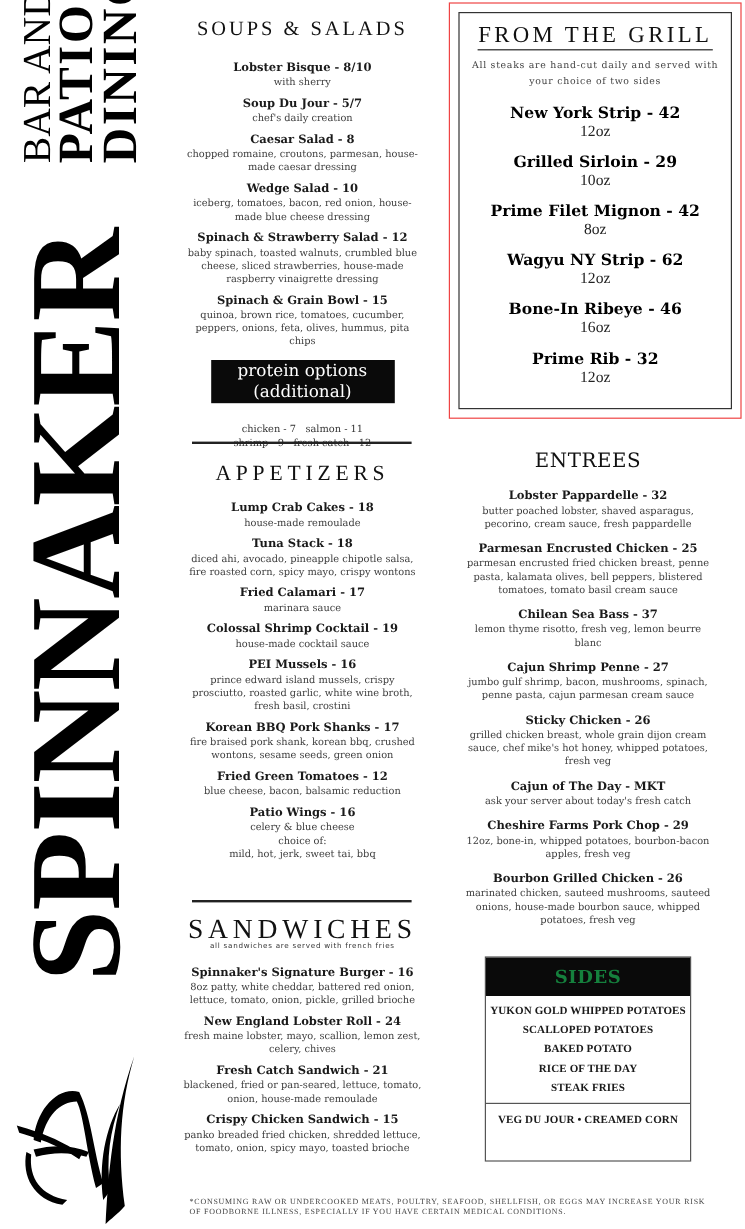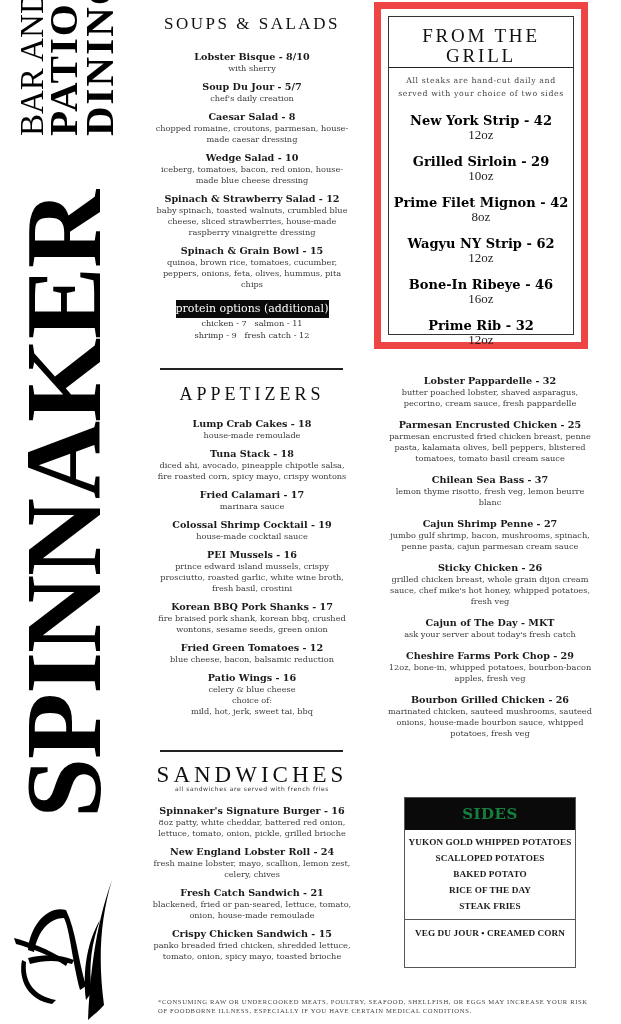"FROM THE GRILL" .grill-outer { border: 7px solid #ef4444 -> 1px solid #ef4444; width: 214px -> 244px }
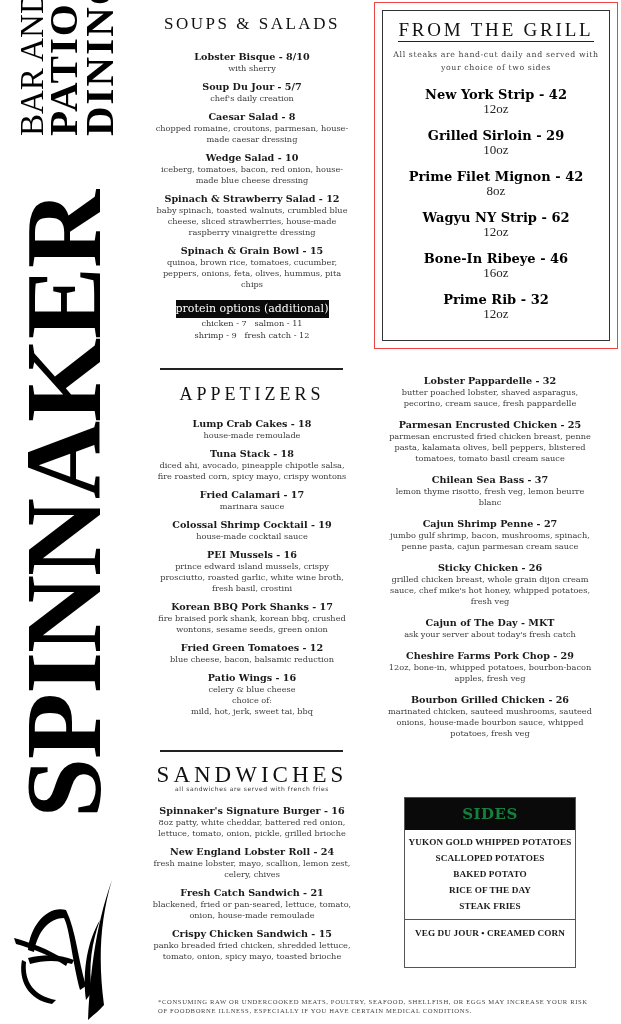"protein options (additional)" .protein-bar { font-size: 11px -> 14px; margin: 10px auto 0 -> 10px auto 16px }
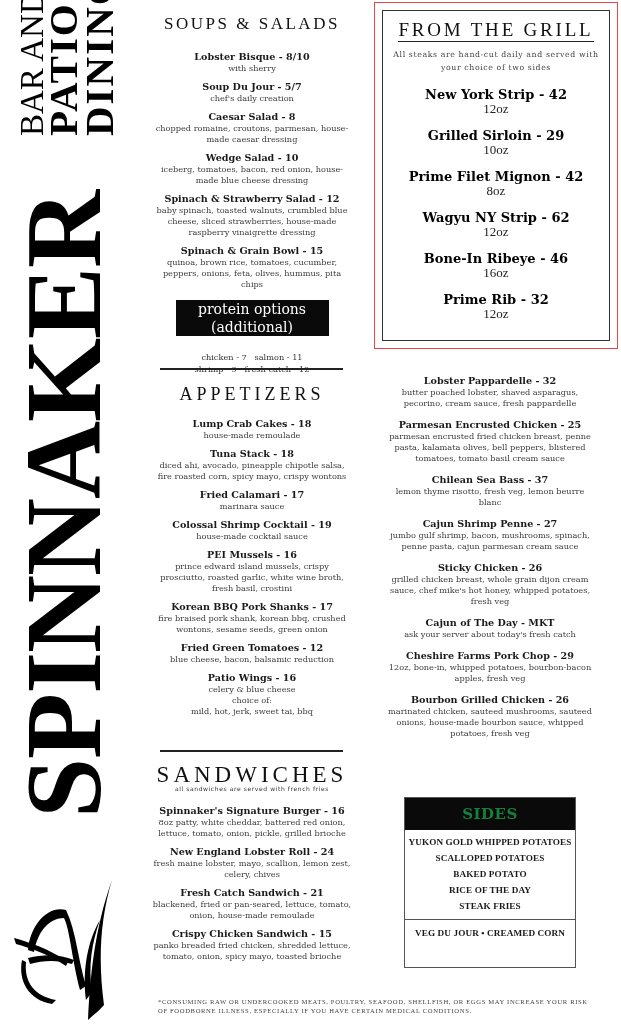"ENTREES" div.sec-title { html: none -> <div>ENTREES</div> }
